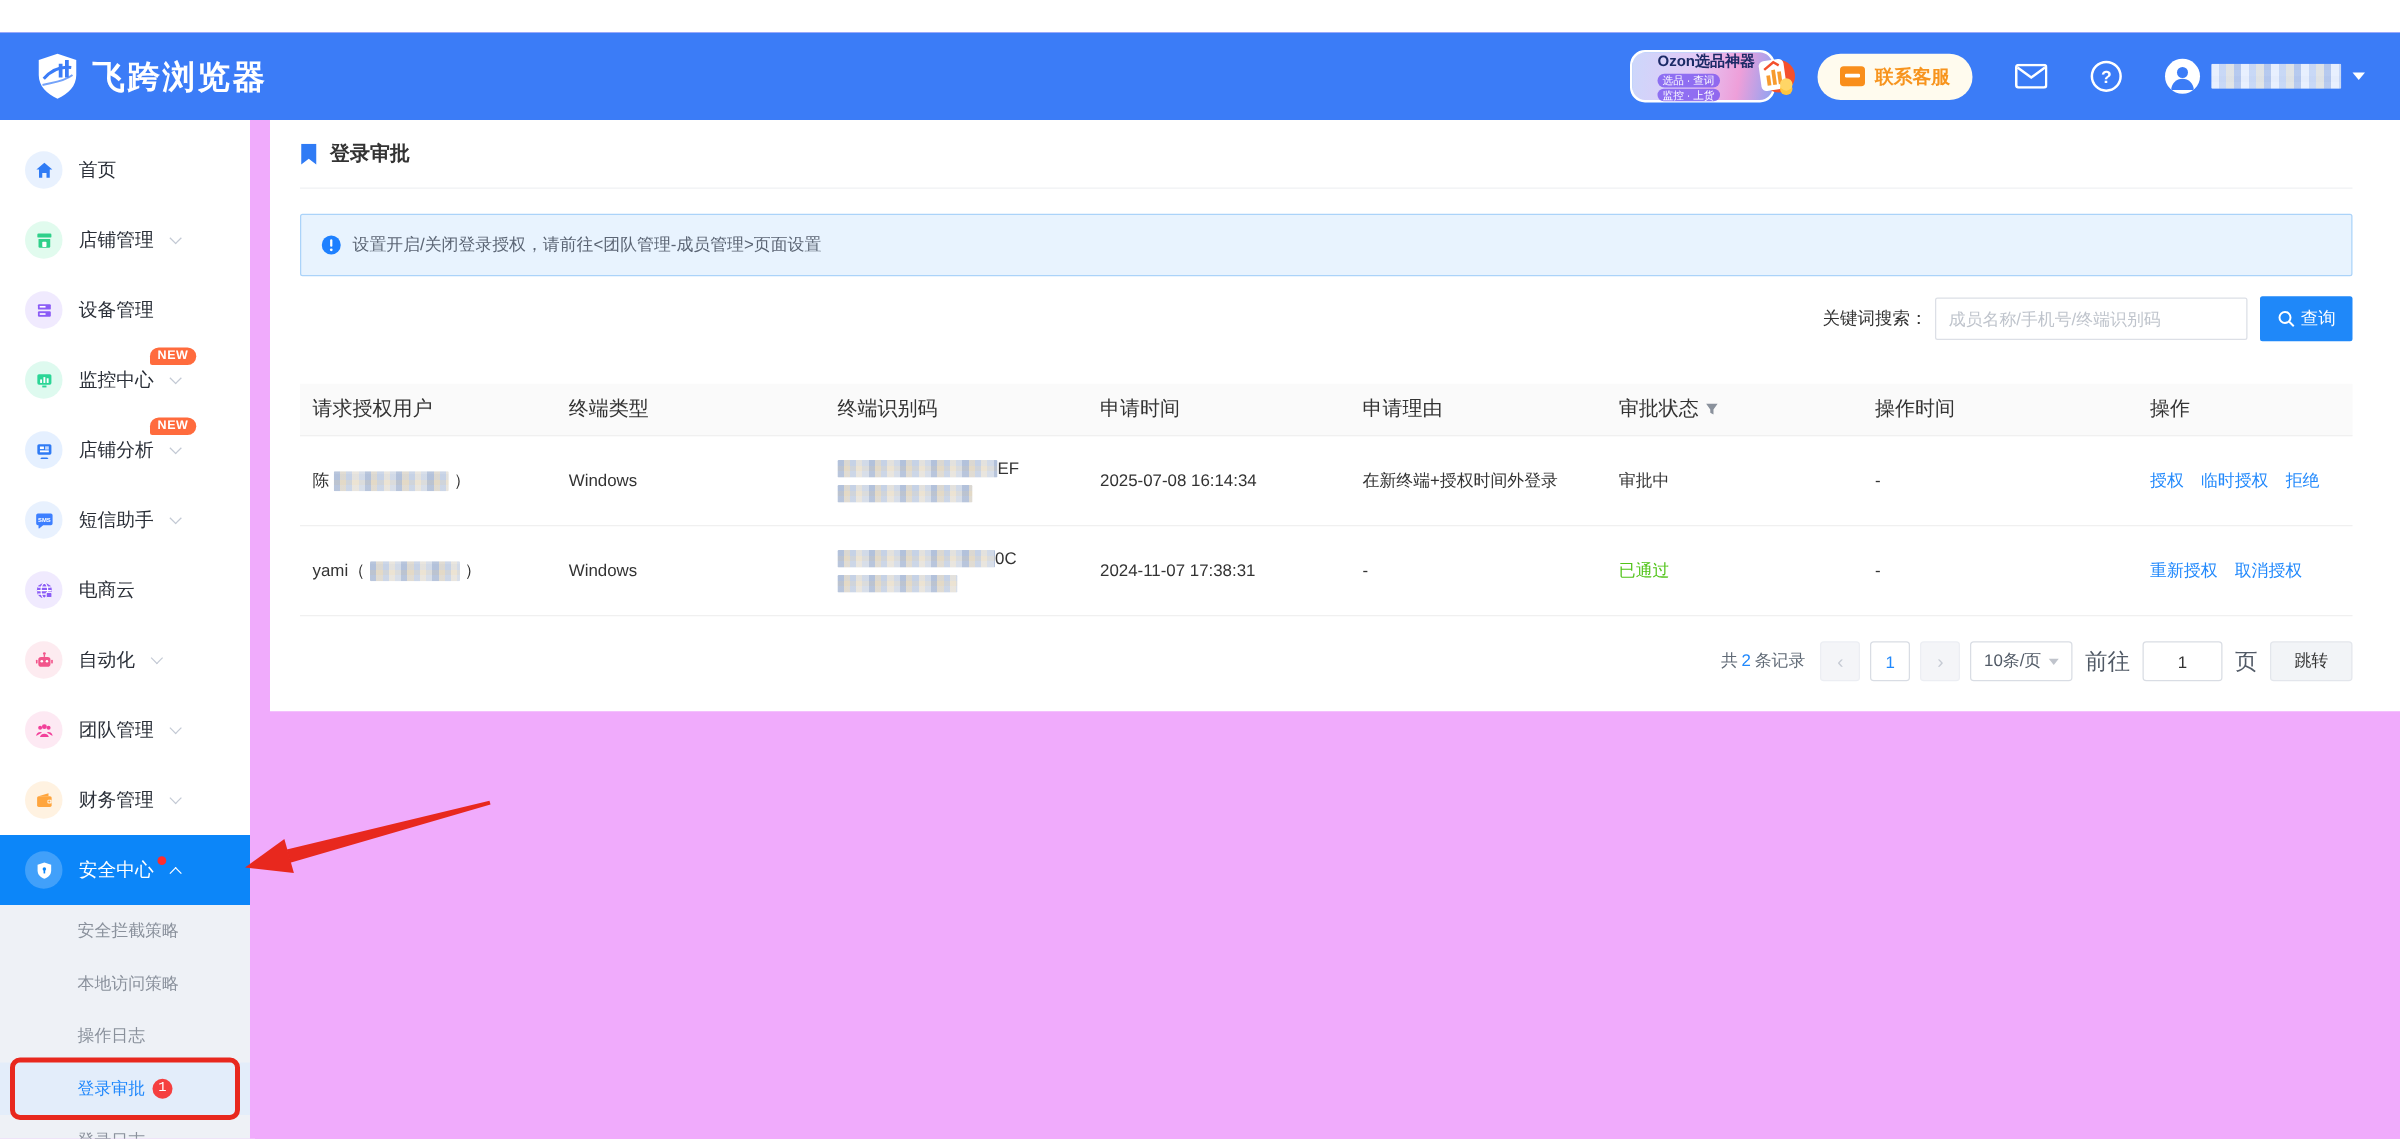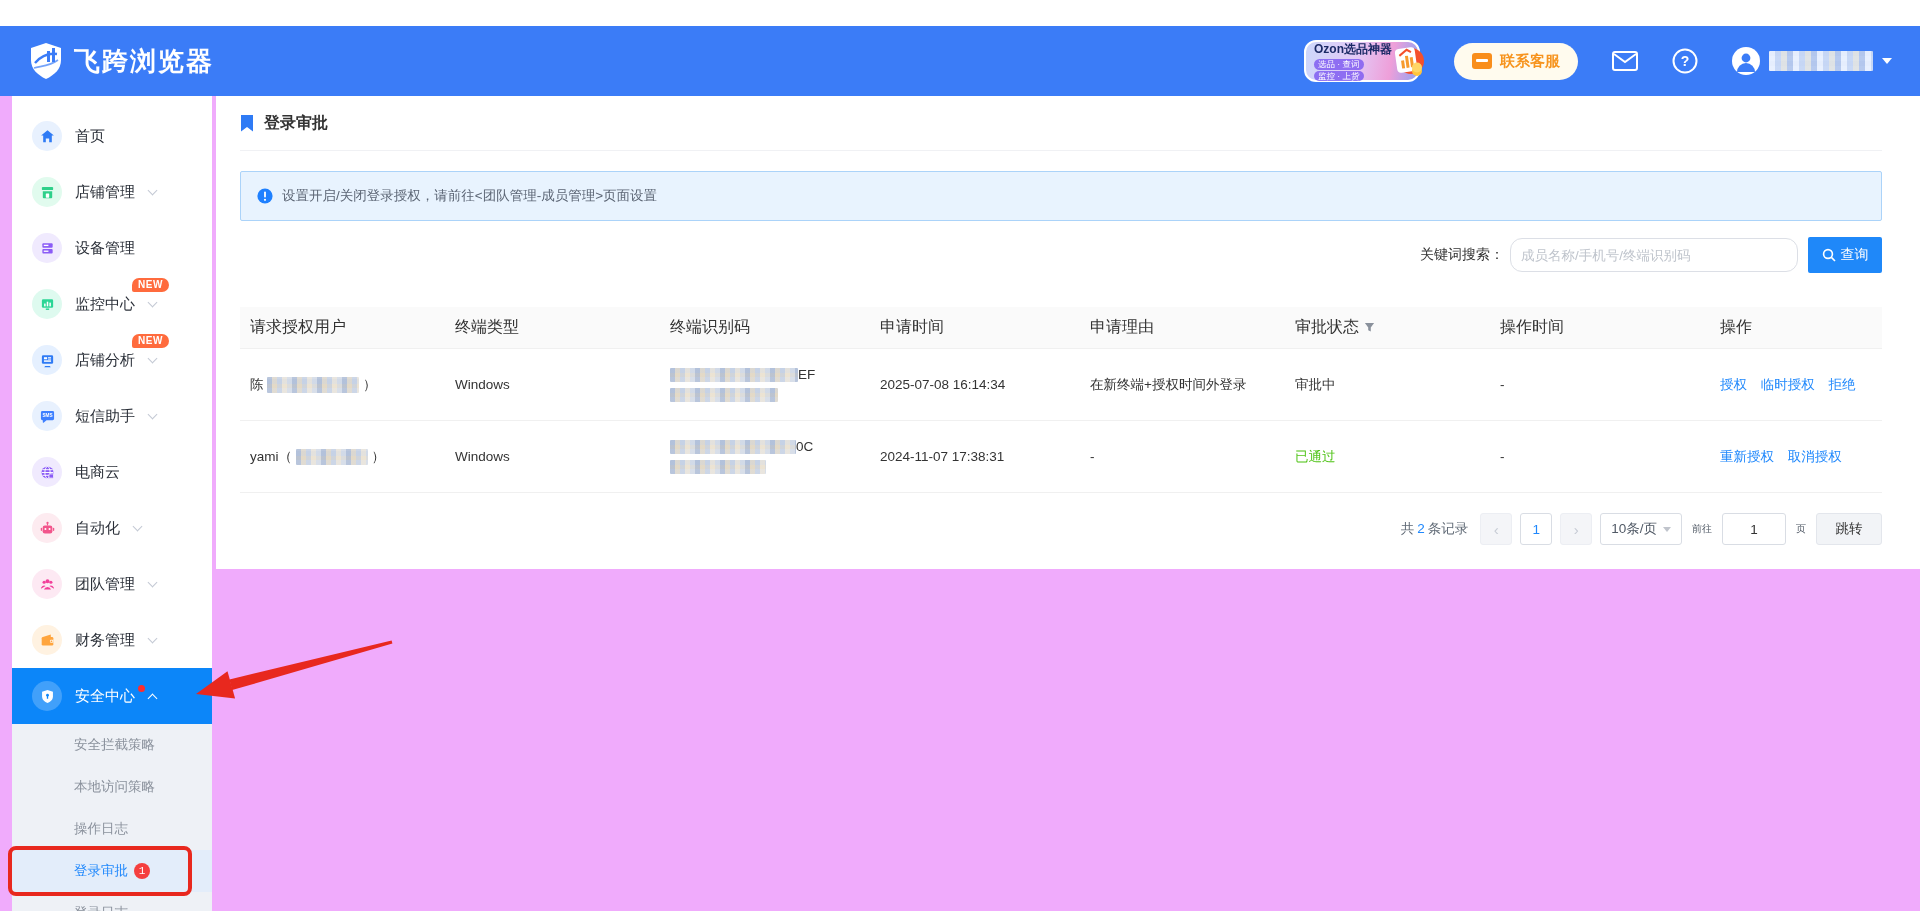"Ozon选品神器" .ozon { padding: 3px 4px 3px 8px -> 3px 4px 3px 20px }
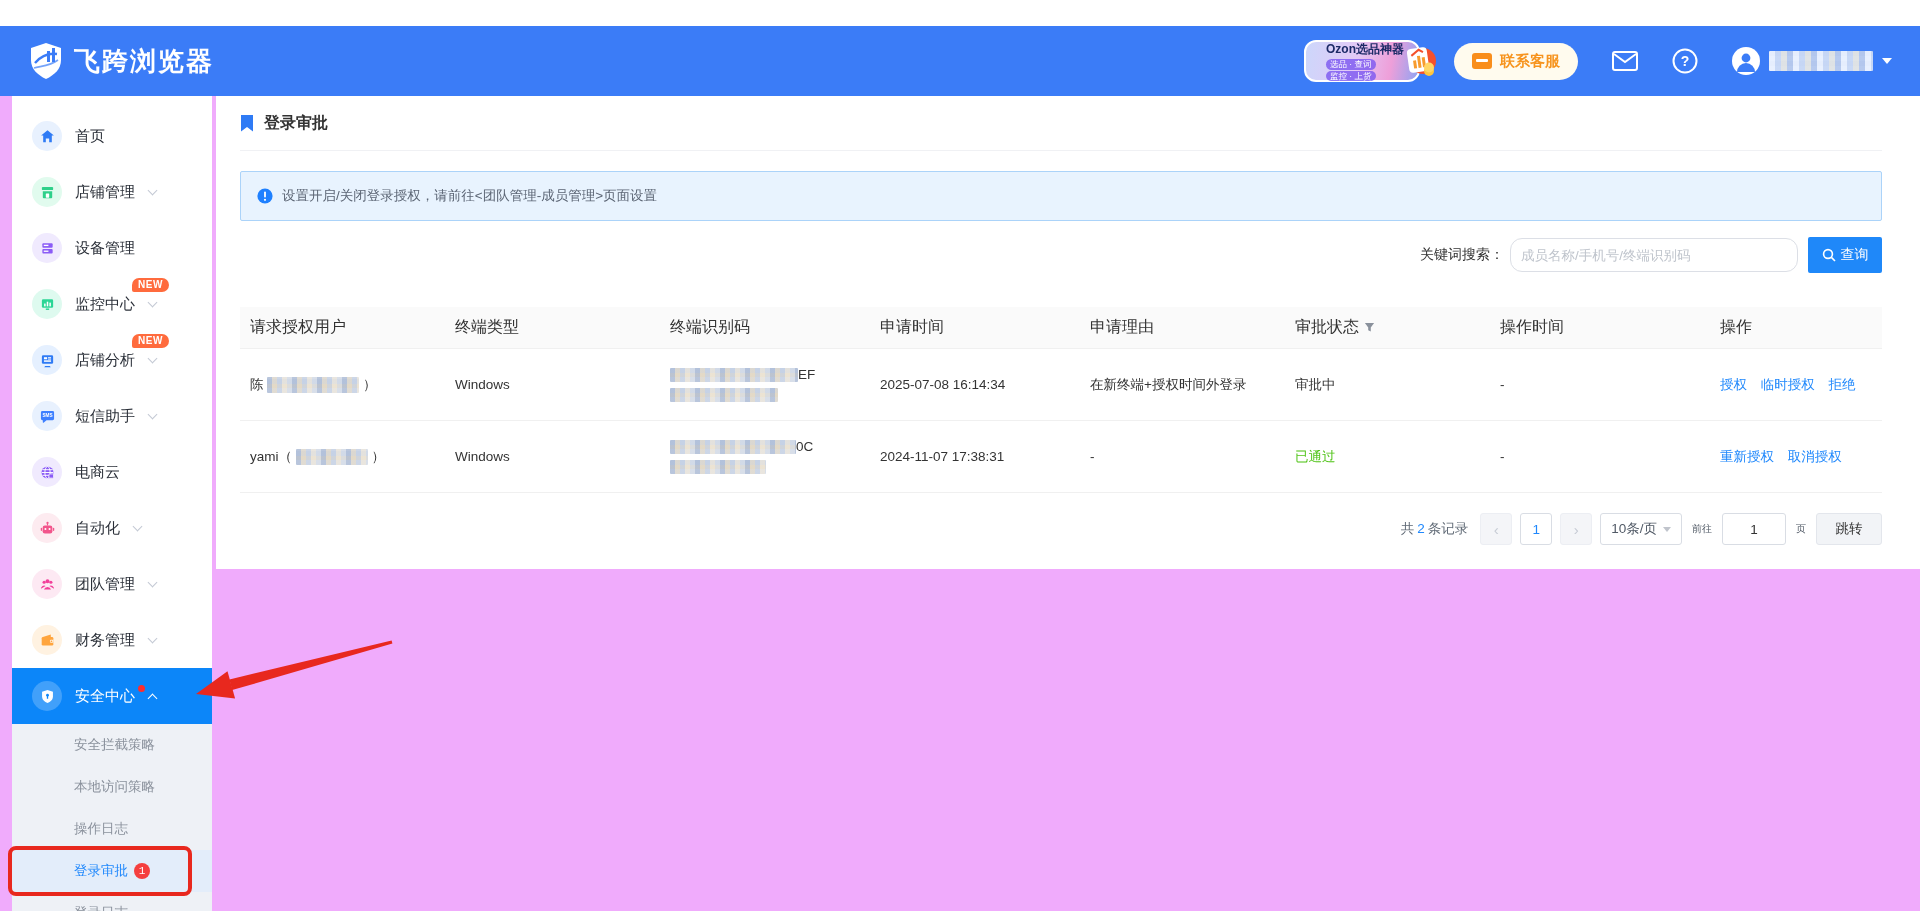"首页" .side { left: 12px -> 0 }
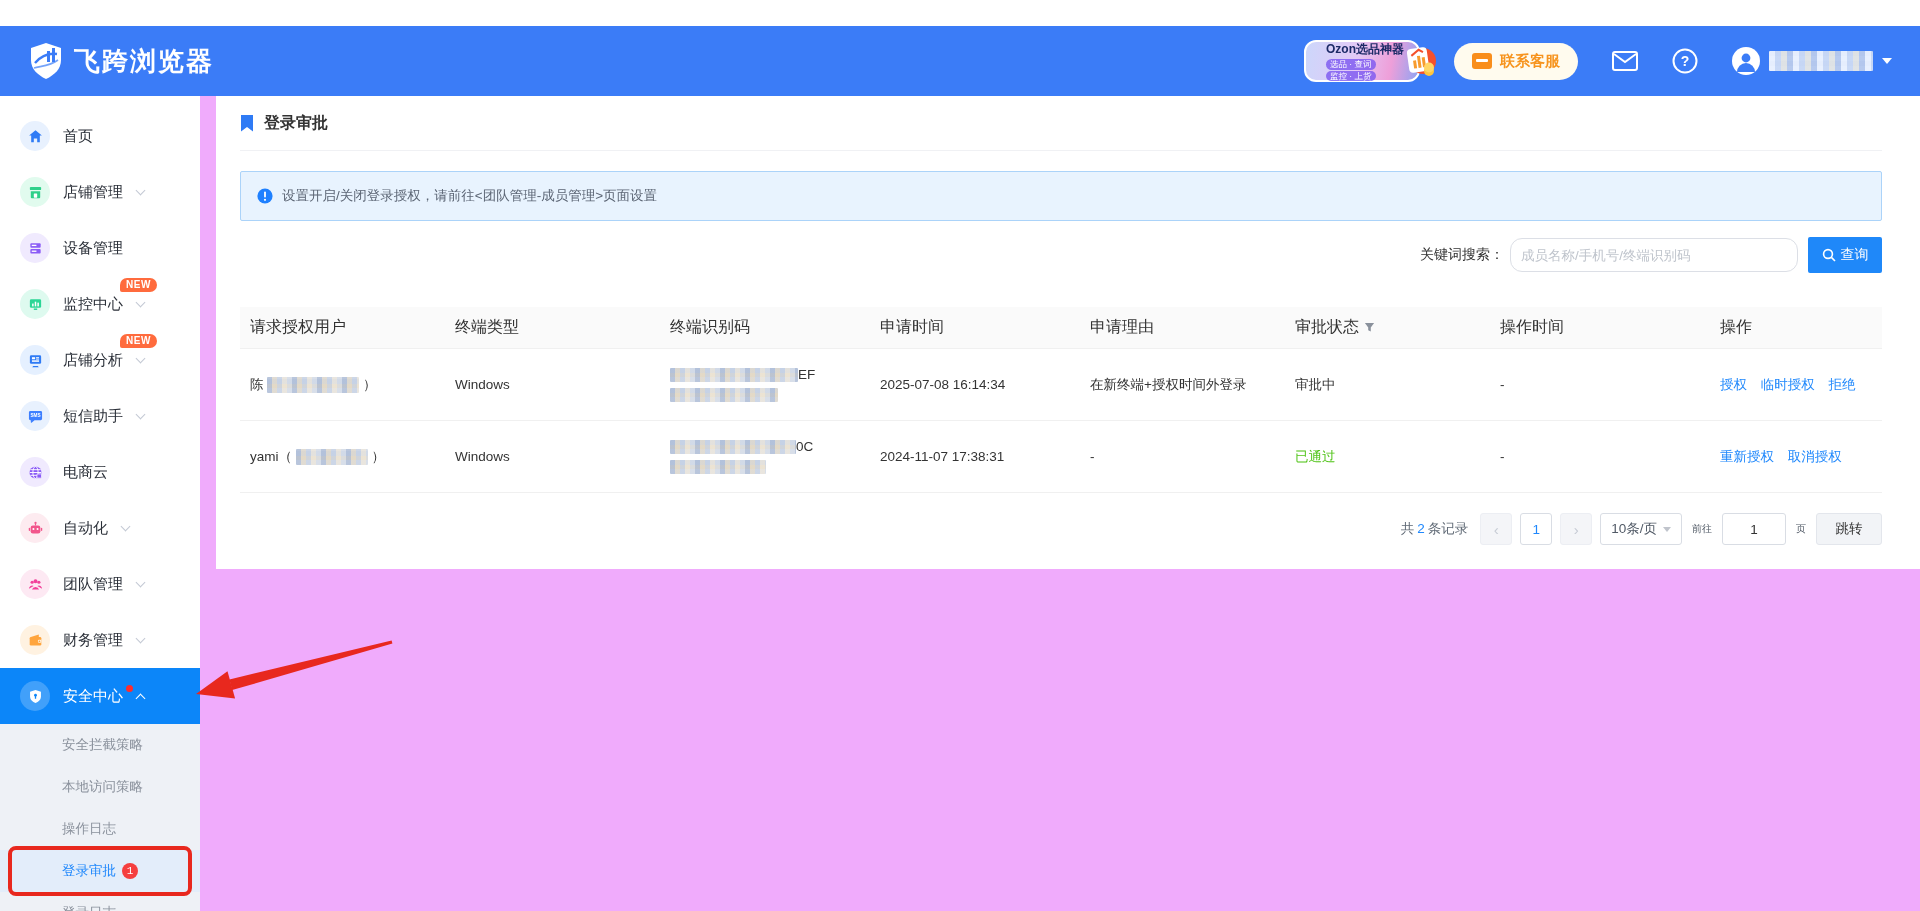"成员名称/手机号/终端识别码" .search-input { border-radius: 12px -> 2px; width: 288px -> 250px }
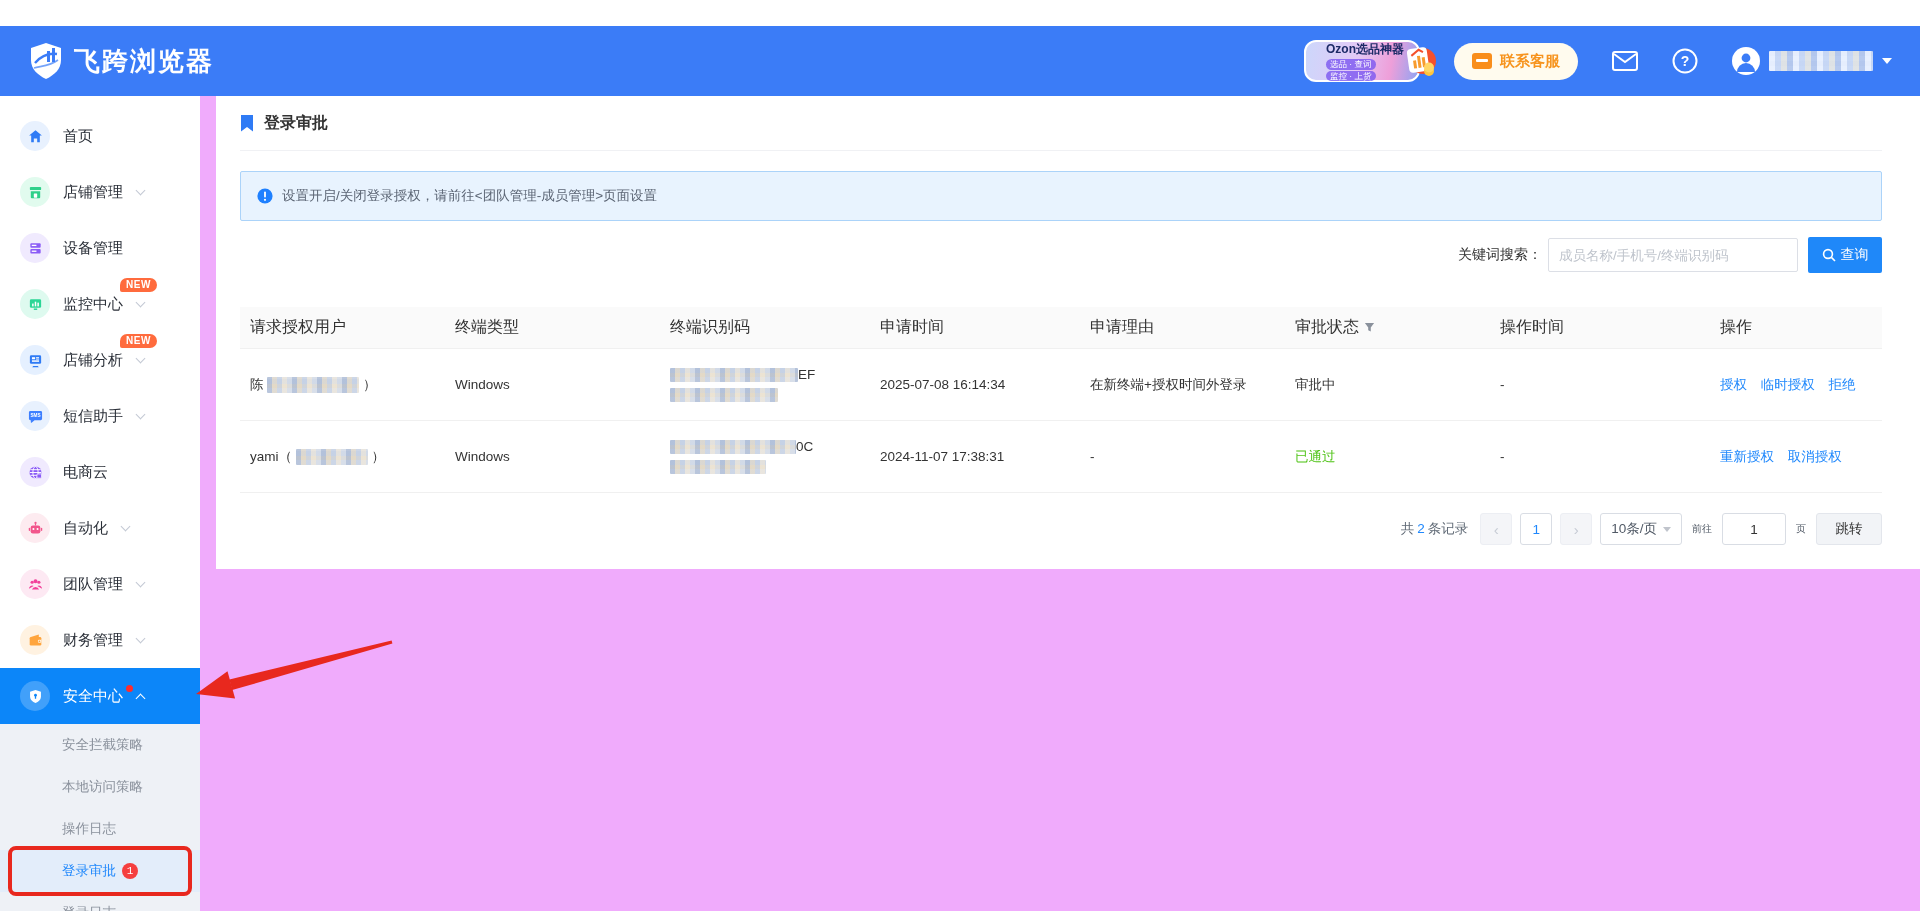"前往" .pg-label { font-size: 10px -> 18px }
